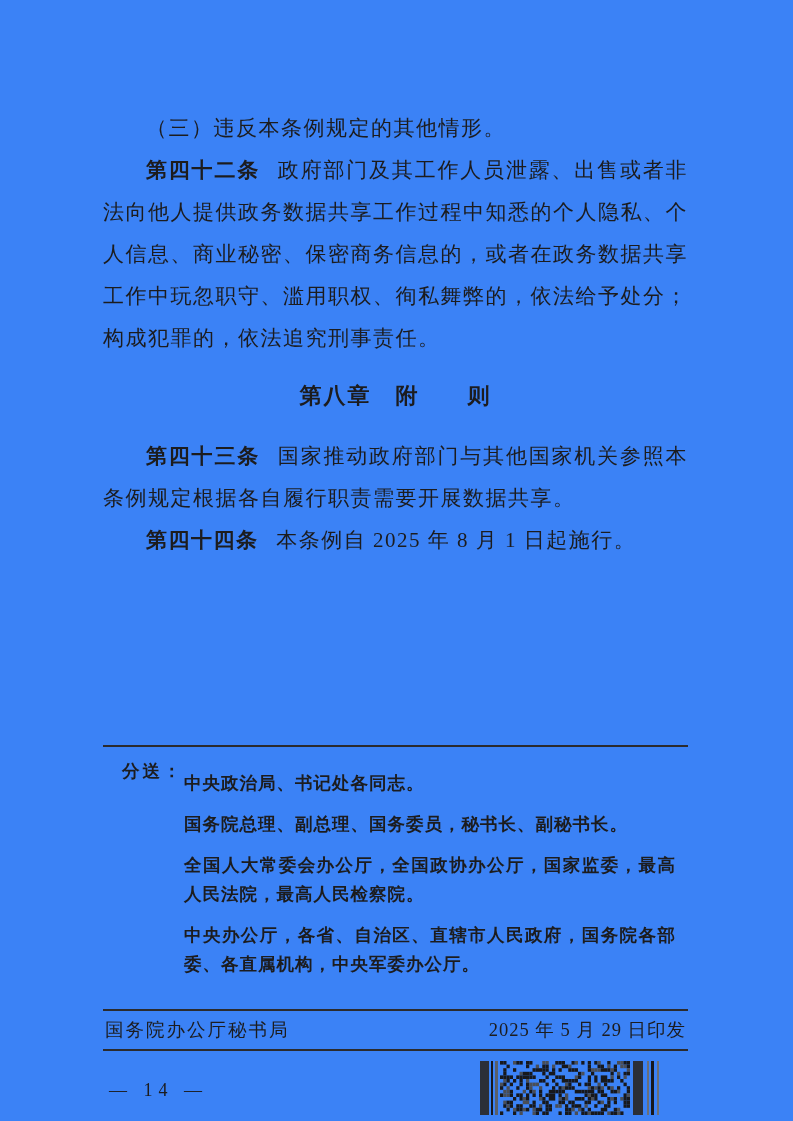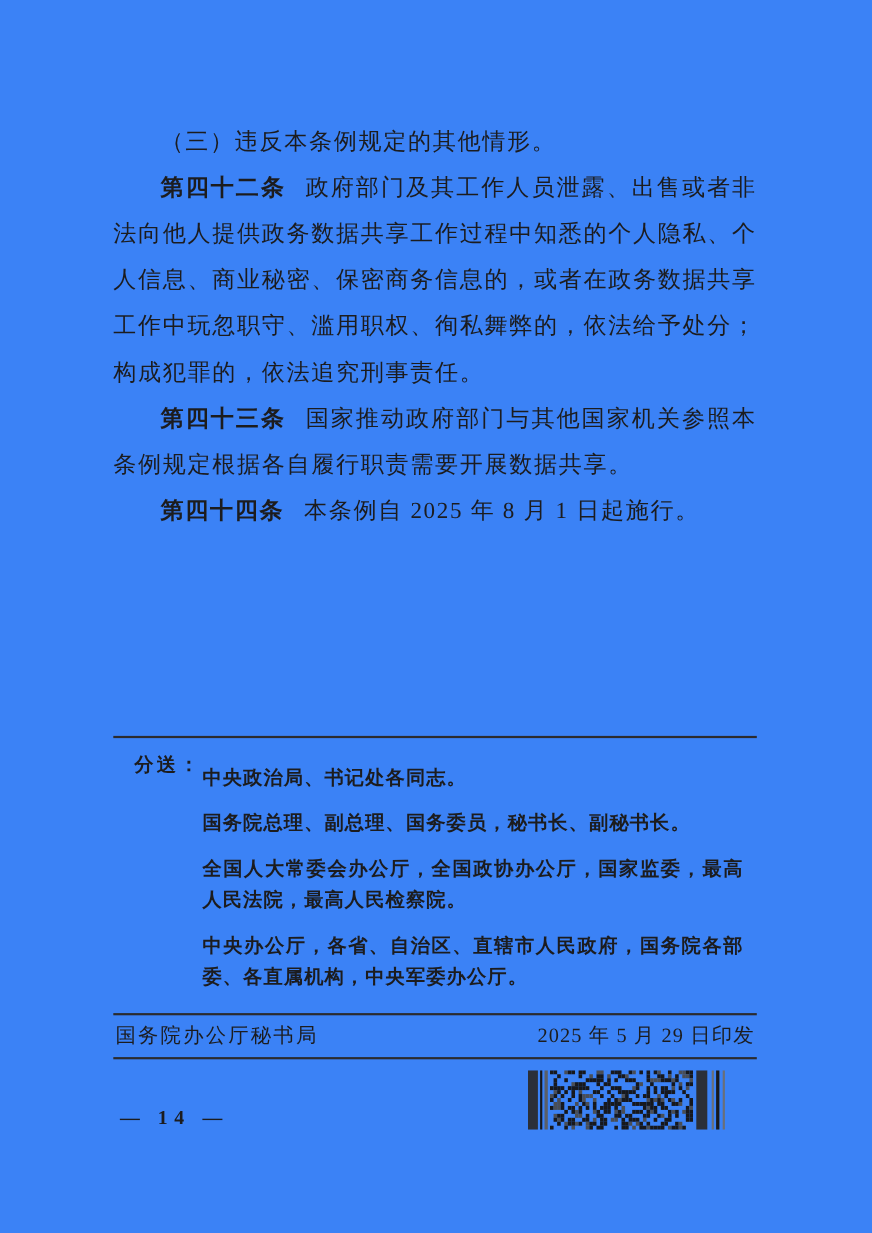"第八章 附 则" div.chapter-heading { html: none -> <div>第八章 附 则</div> }
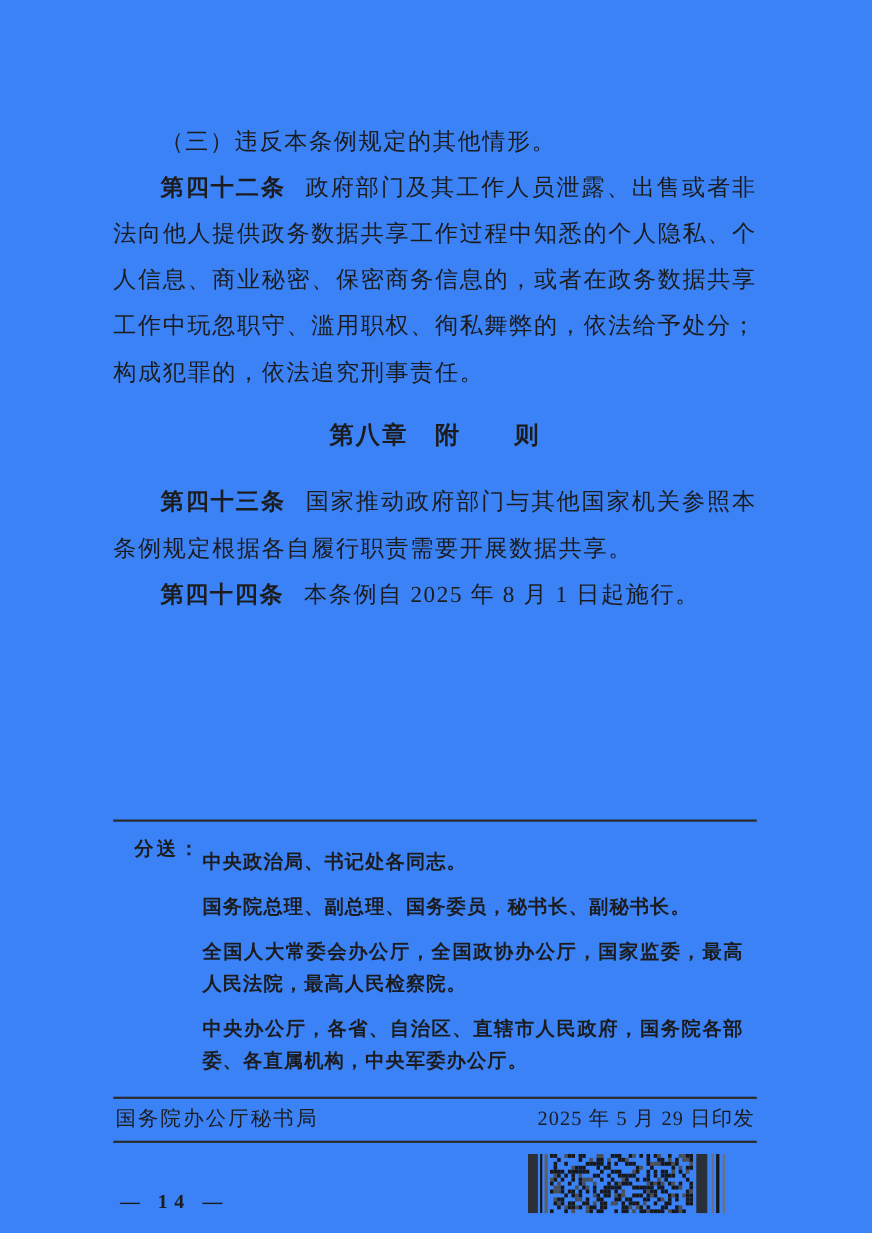"国务院办公厅秘书局" .footer-row { margin-top: 4px -> 16px }
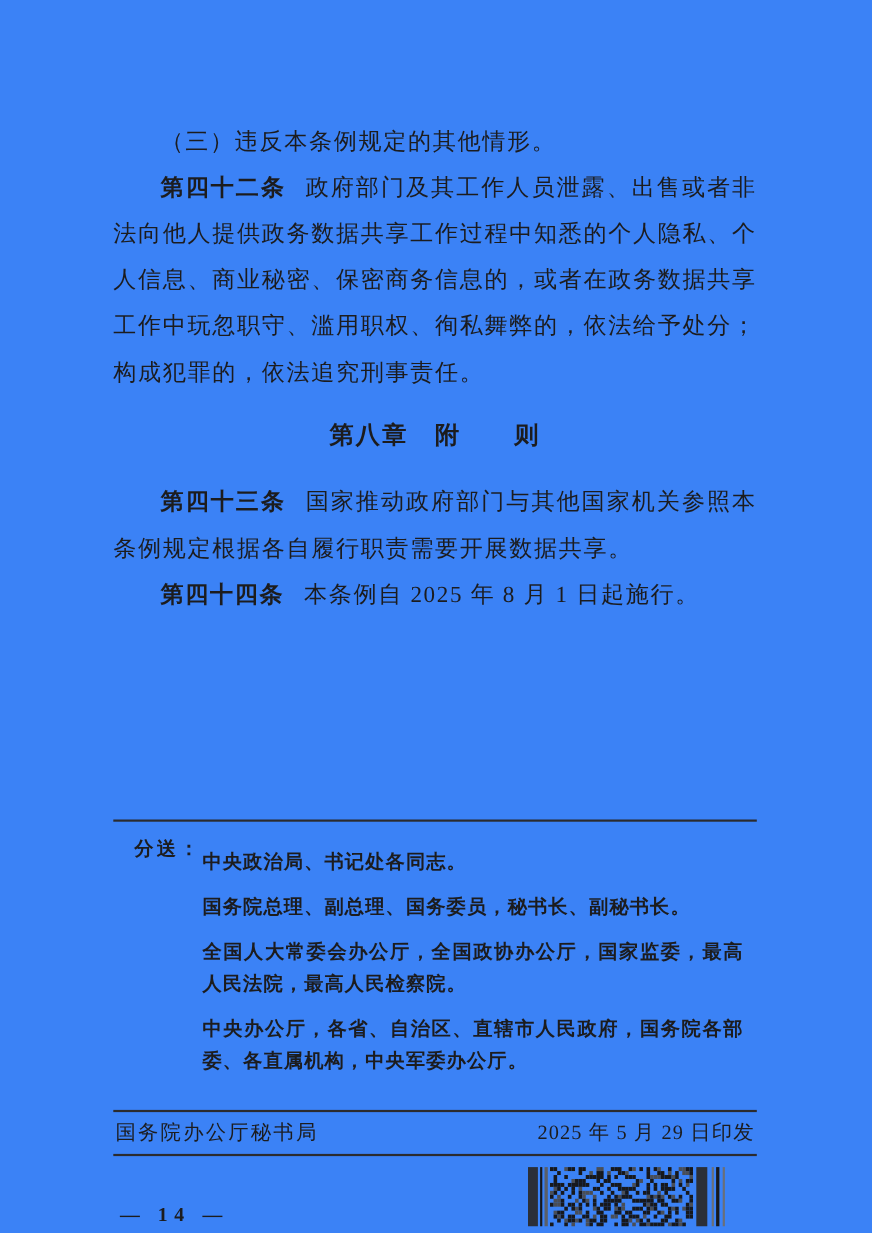"— 14 —" .bottom-row { align-items: flex-end -> center; font-weight: bold -> none }
